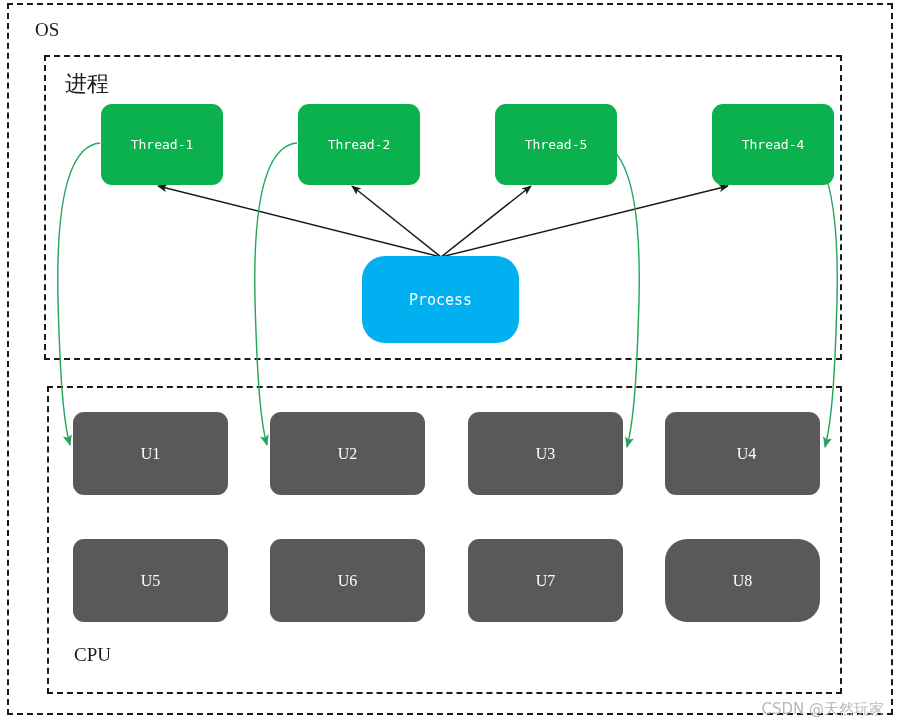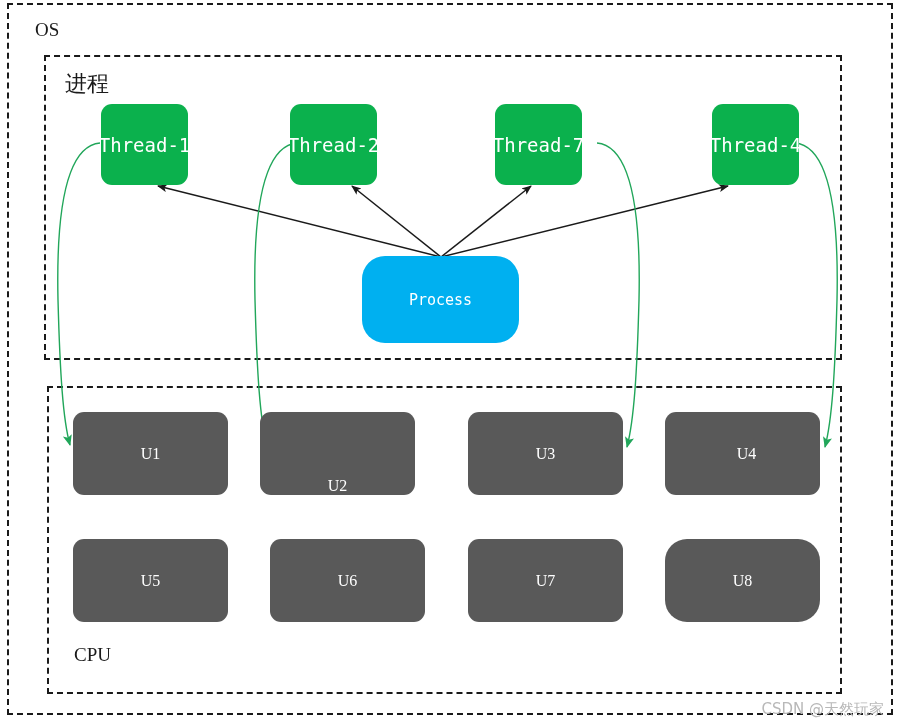"Thread-1" .node.thread { font-size: 19px -> 13px; width: 87px -> 122px }
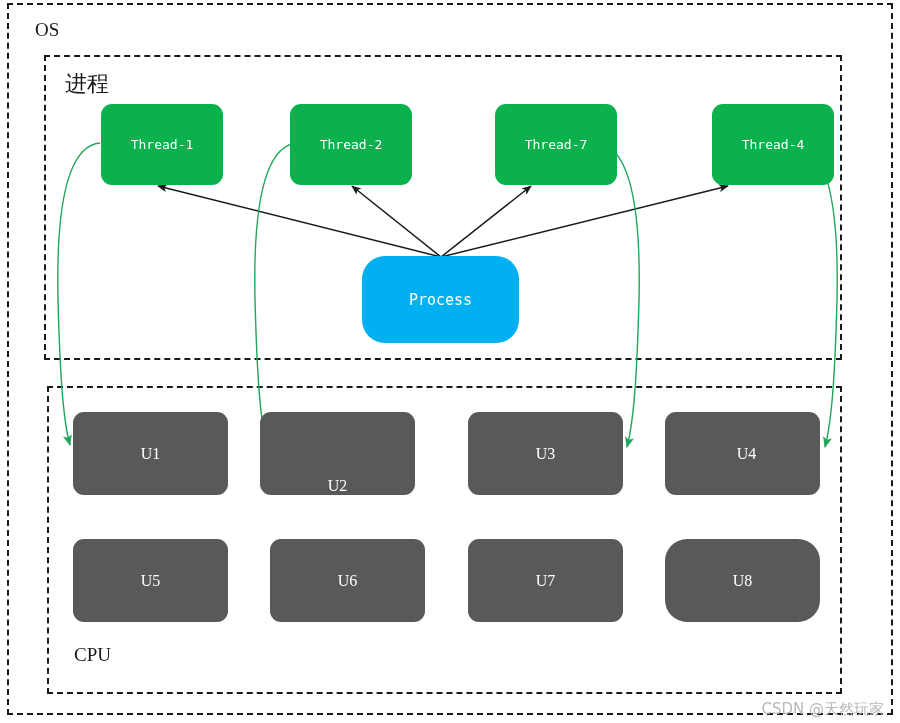"Thread-2" #thread-2 { left: 290px -> 298px }
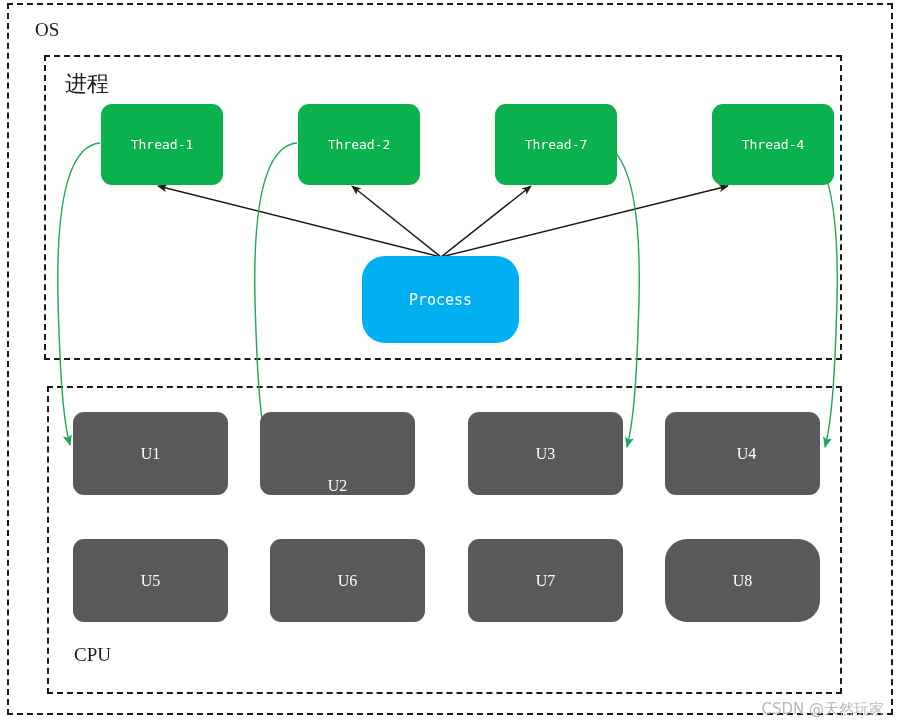"Thread-7" span { text: Thread-7 -> Thread-5 }
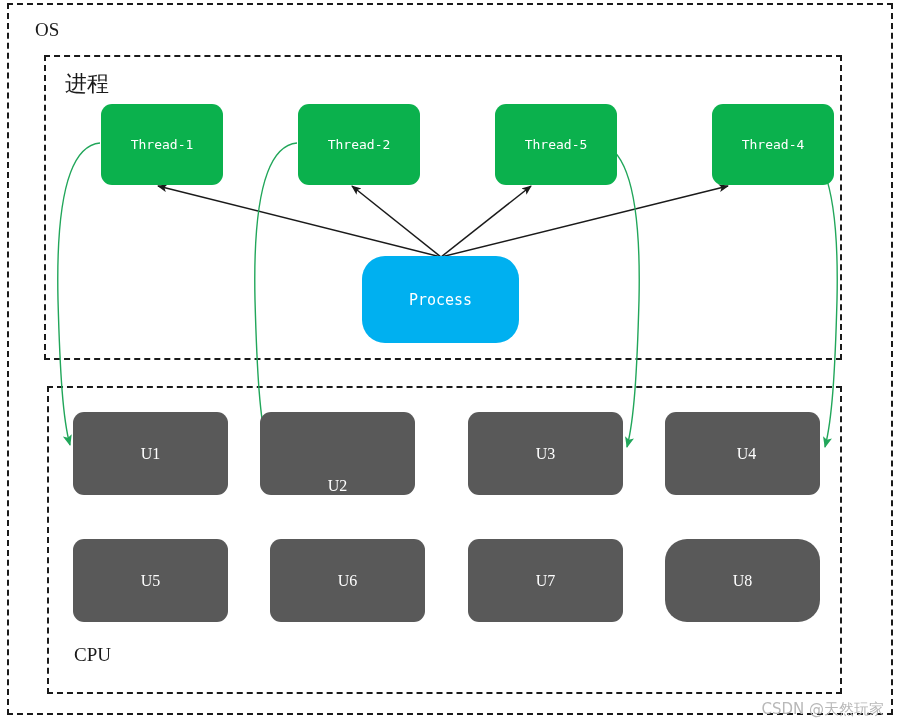"U2" #unit-2 { align-items: flex-end -> none; left: 260px -> 270px }
